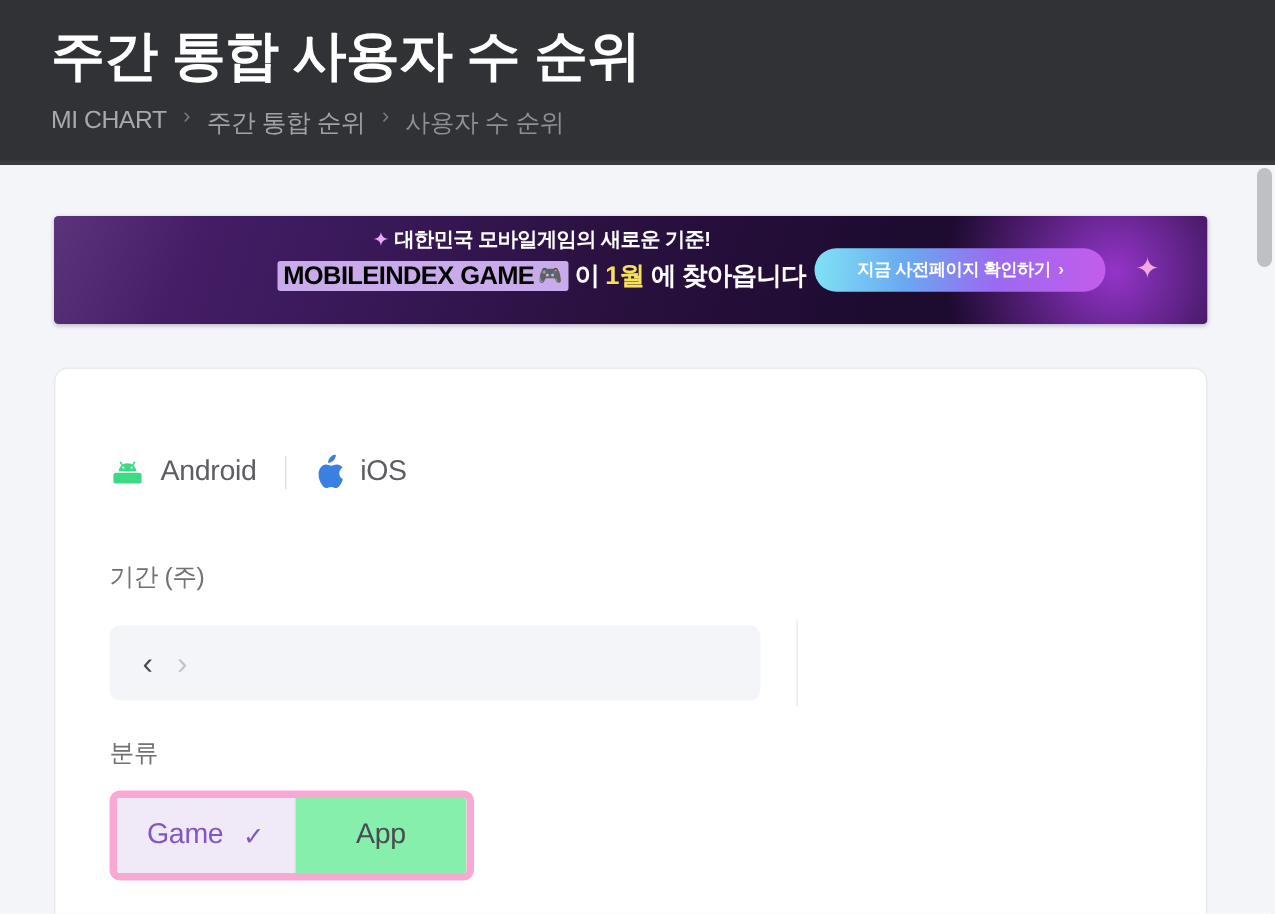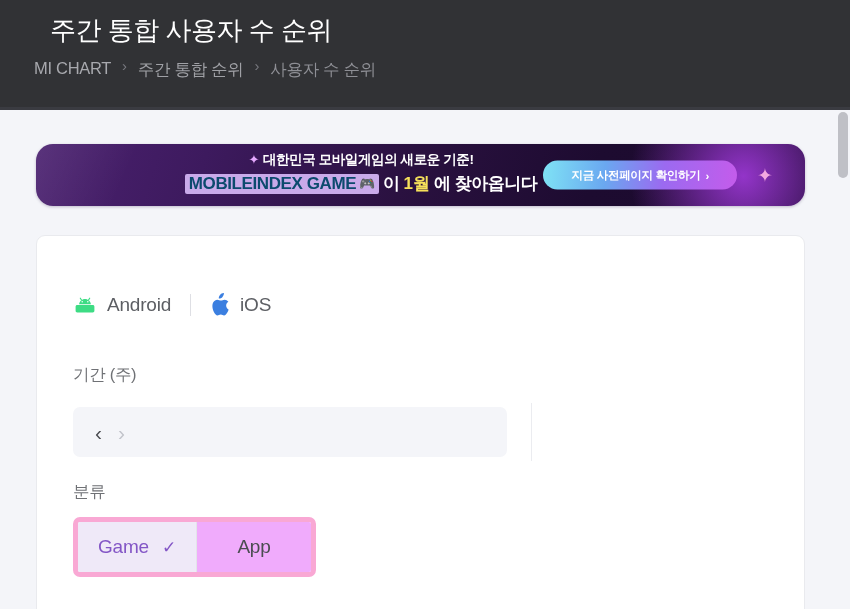"주간 통합 사용자 수 순위" .page-title { font-size: 26px -> 36px; font-weight: normal -> bold; margin-left: 16px -> none }
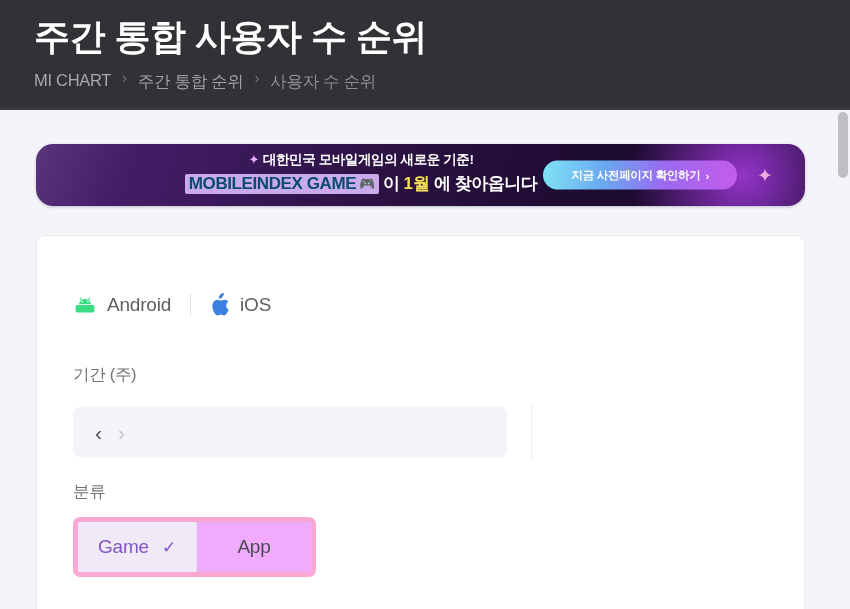"✦ 대한민국 모바일게임의 새로운 기준!" .promo { border-radius: 17px -> 3px; height: 62px -> 72px }
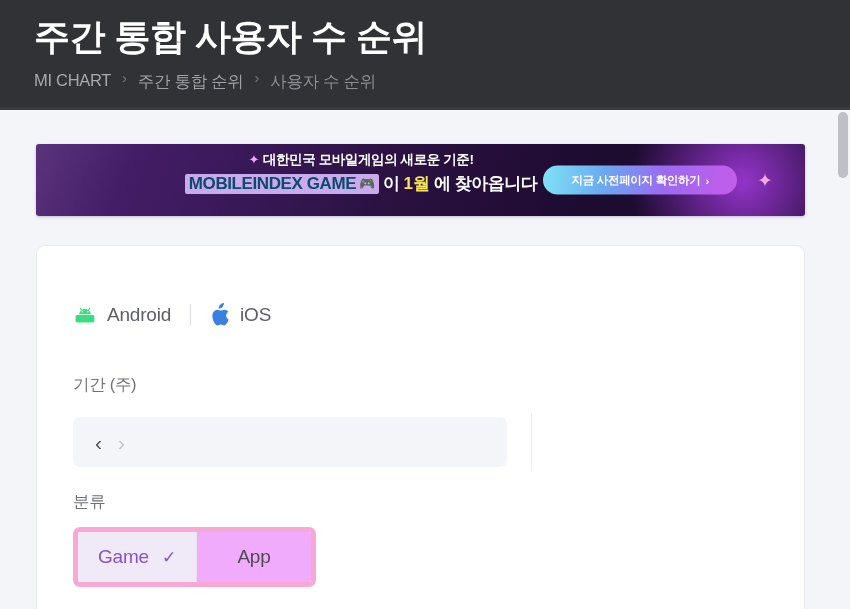"MOBILEINDEX GAME" .promo-chip { color: #0c4a6e -> #000000 }
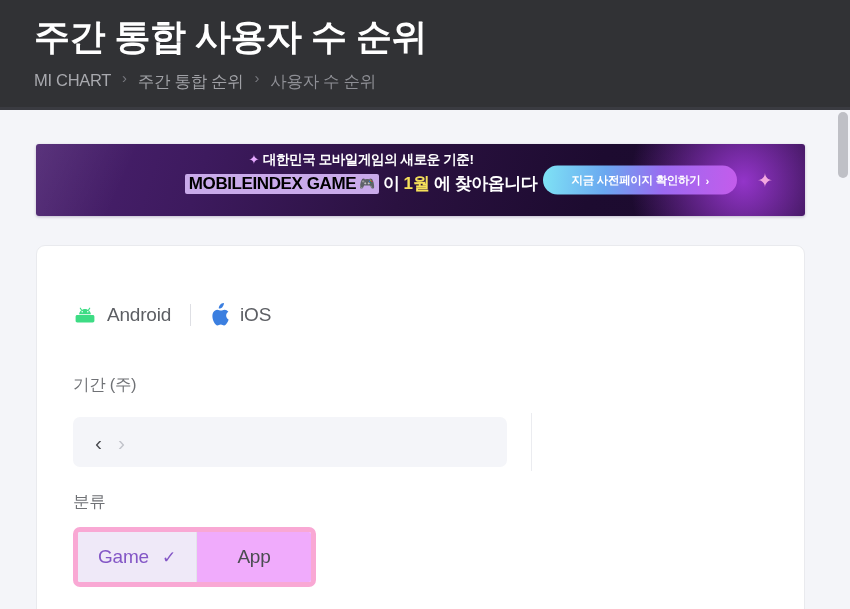"App" .seg { background: #f0abfc -> #86efac }
